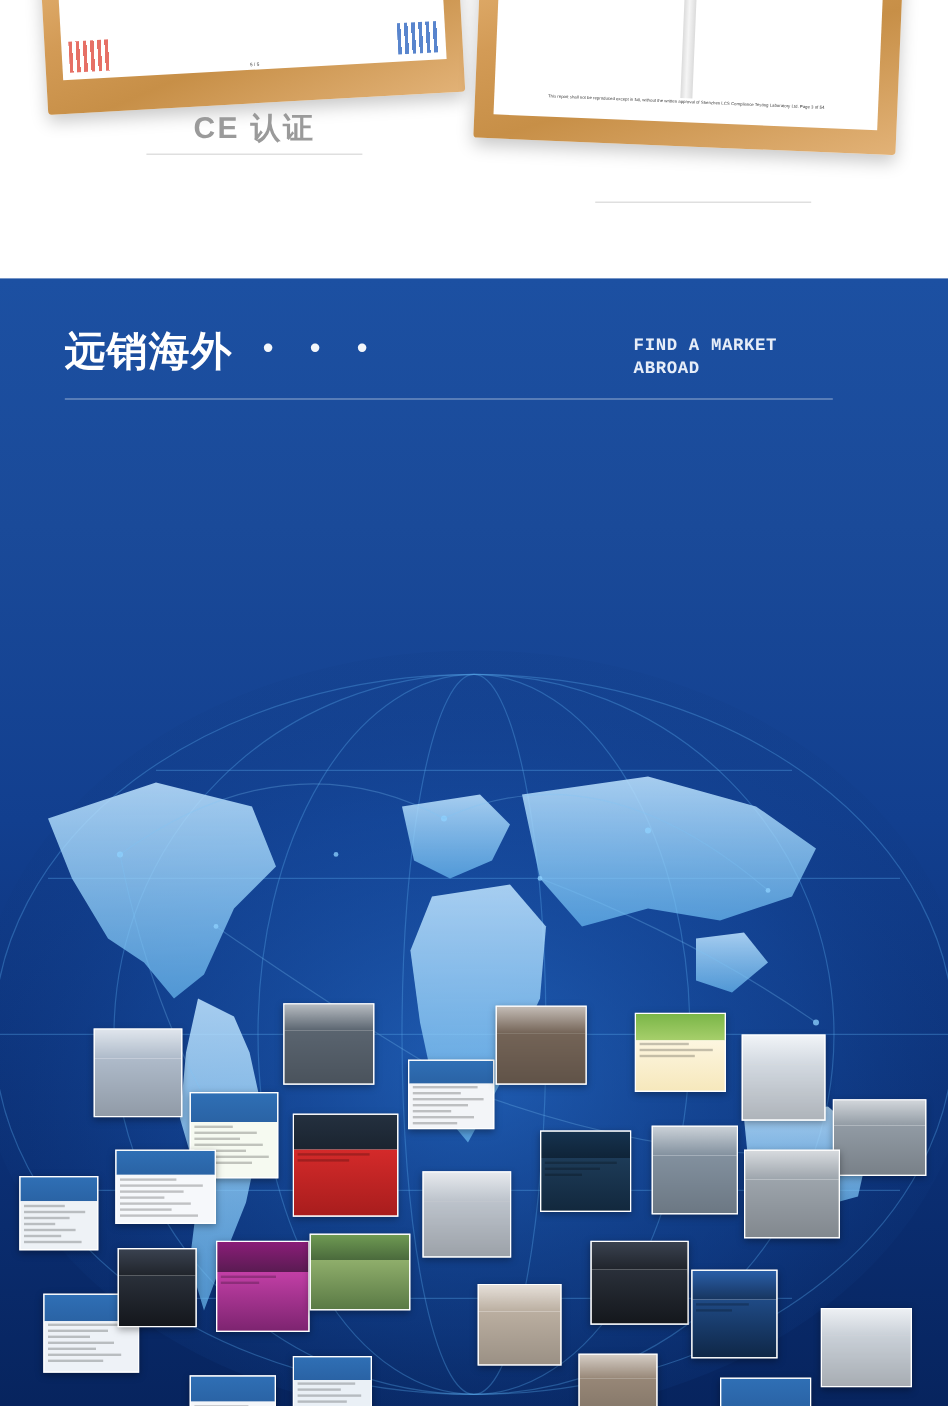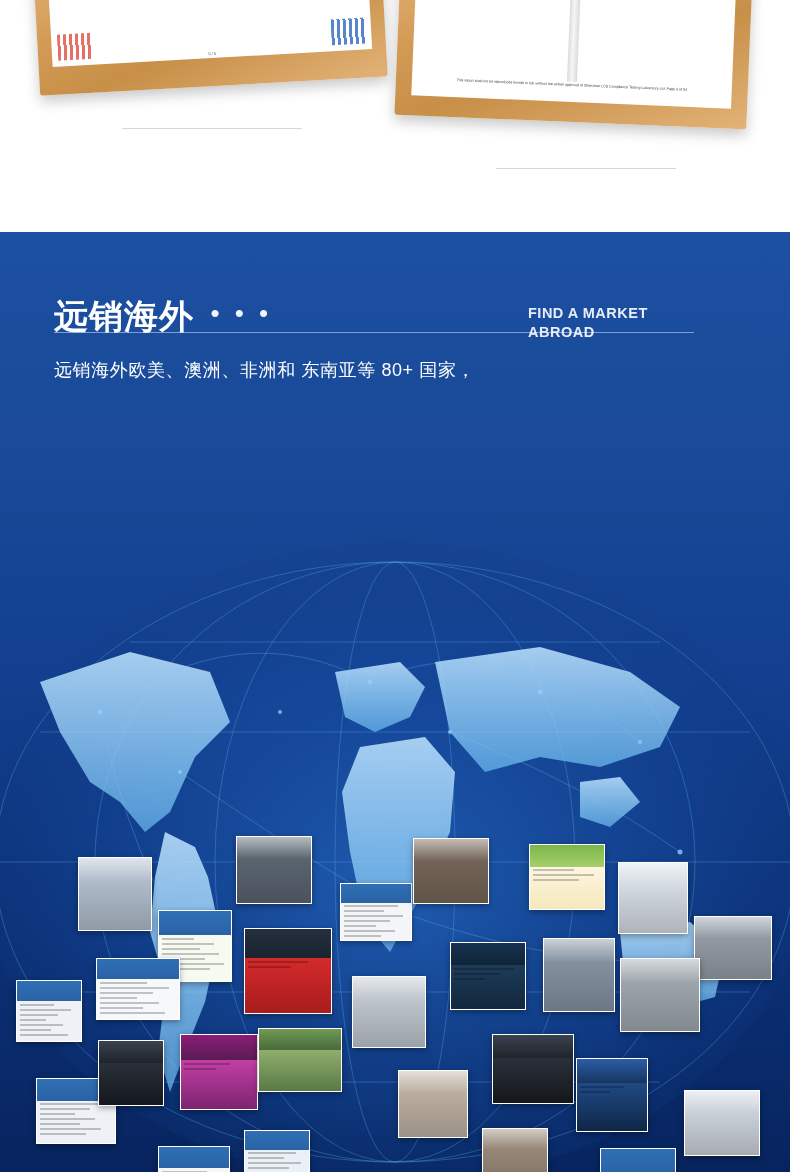"CE 认证" div.cert-caption { html: none -> <div>CE 认证</div> }
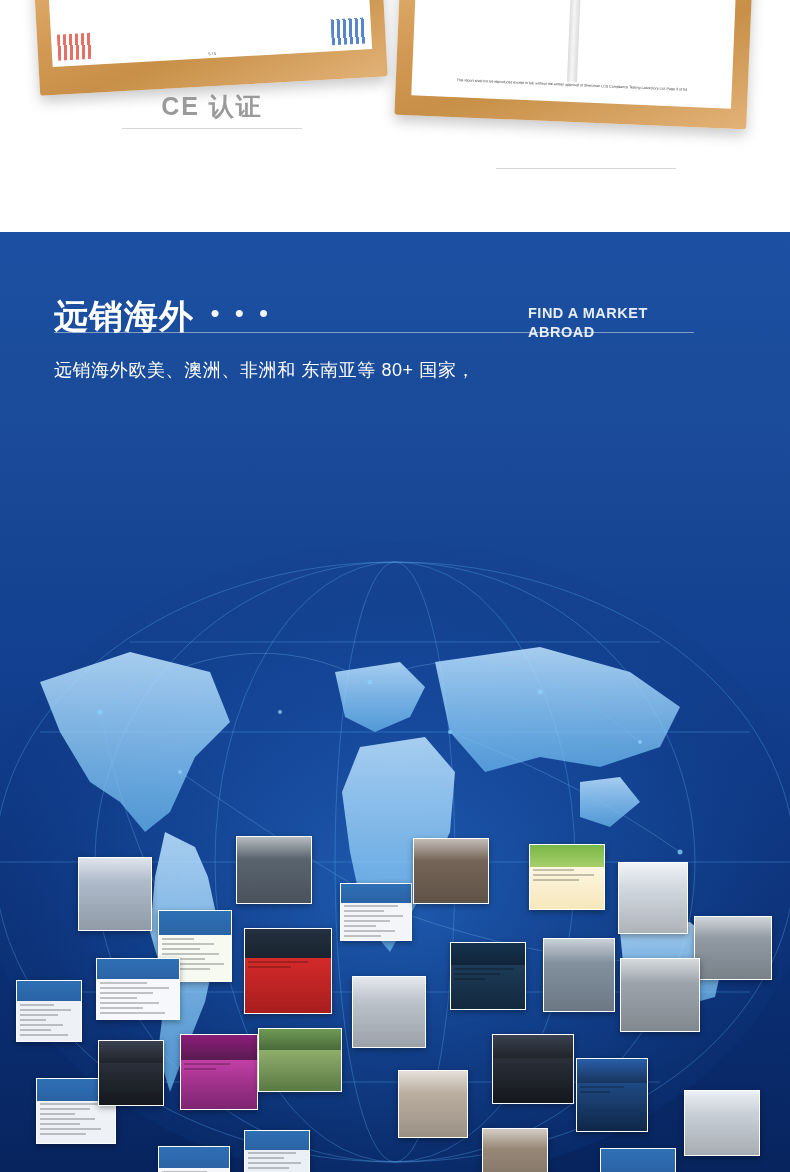"远销海外 • • •" .market-head { font-family: none -> Liberation Mono, monospace; top: 62px -> 38px }
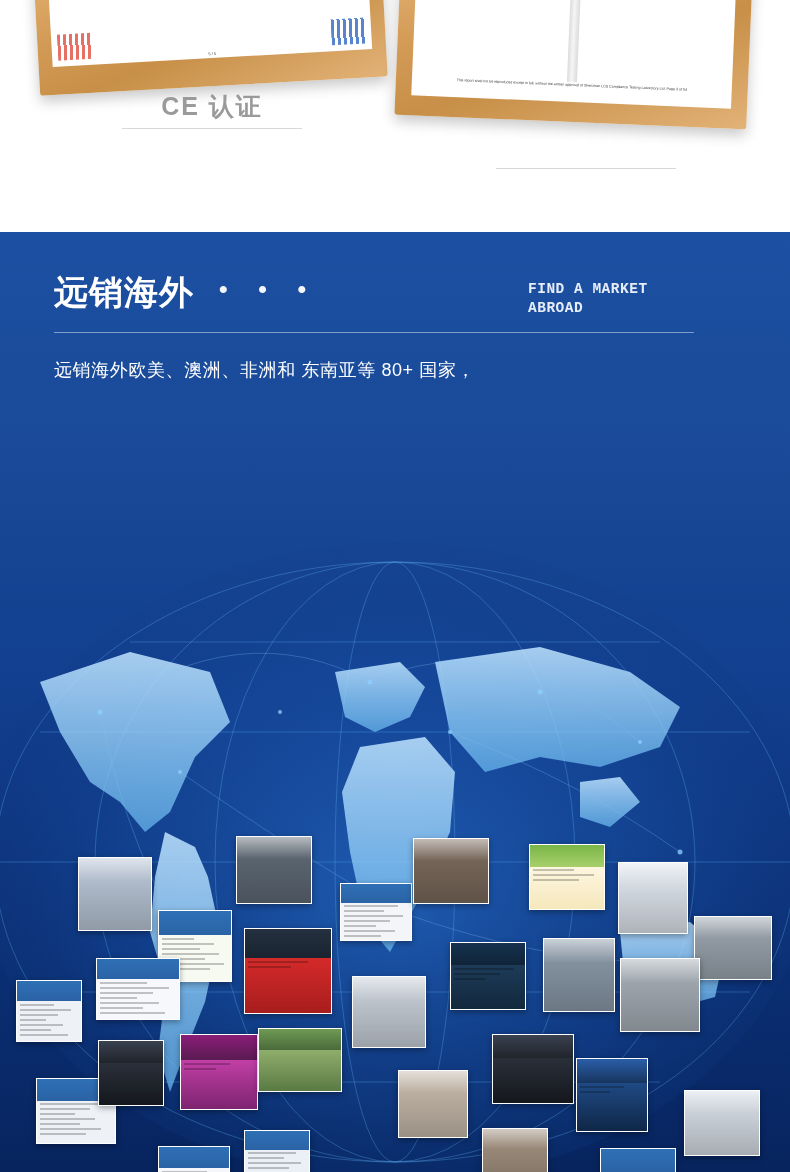"远销海外欧美、澳洲、非洲和 东南亚等 80+ 国家，" div.mh-p { html: <div>远销海外欧美、澳洲、非洲和 东南亚等 80+ 国家，</div> -> none }
